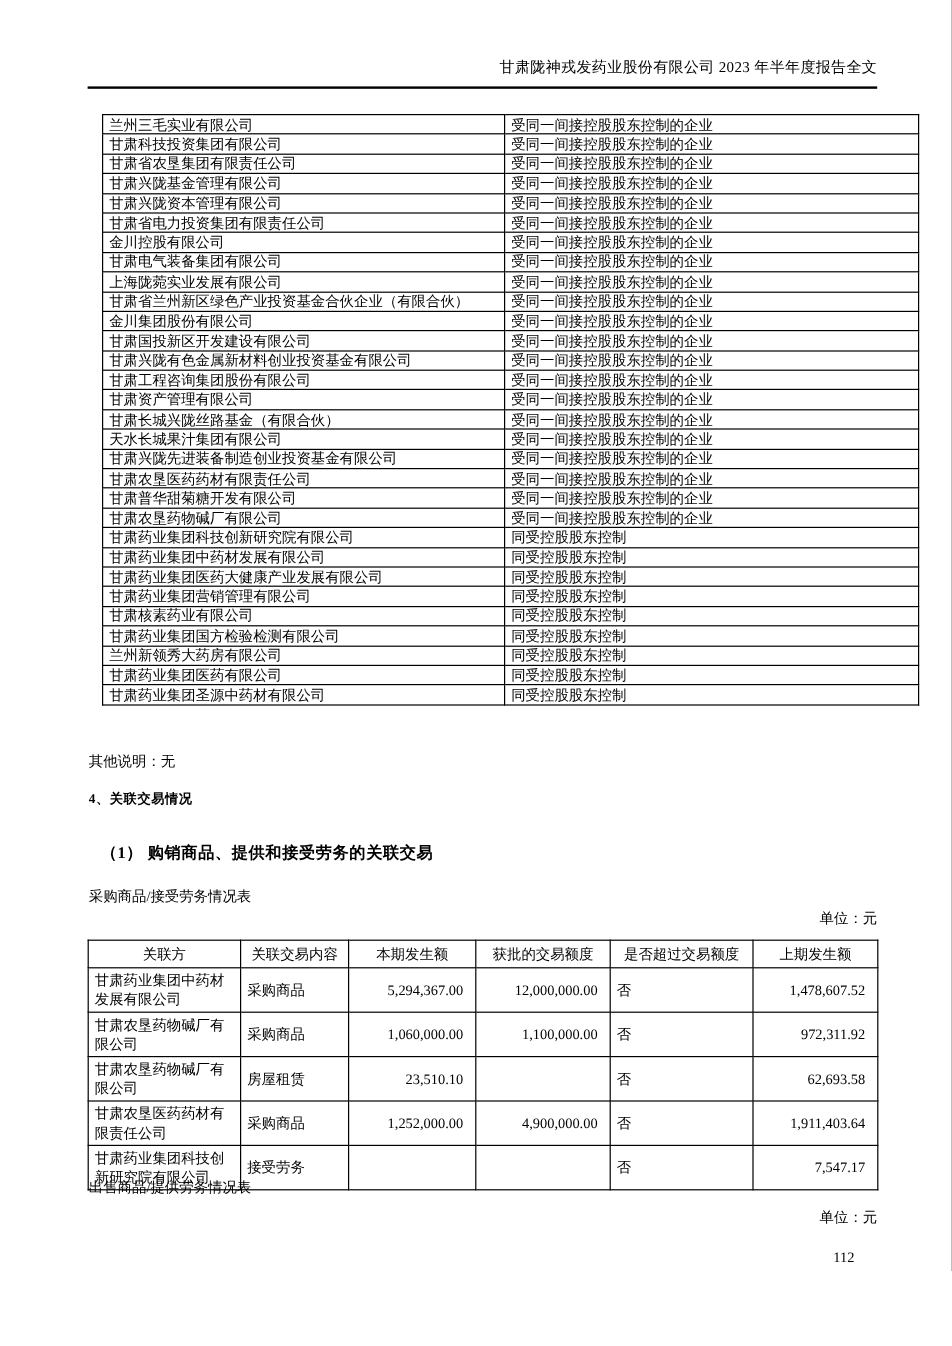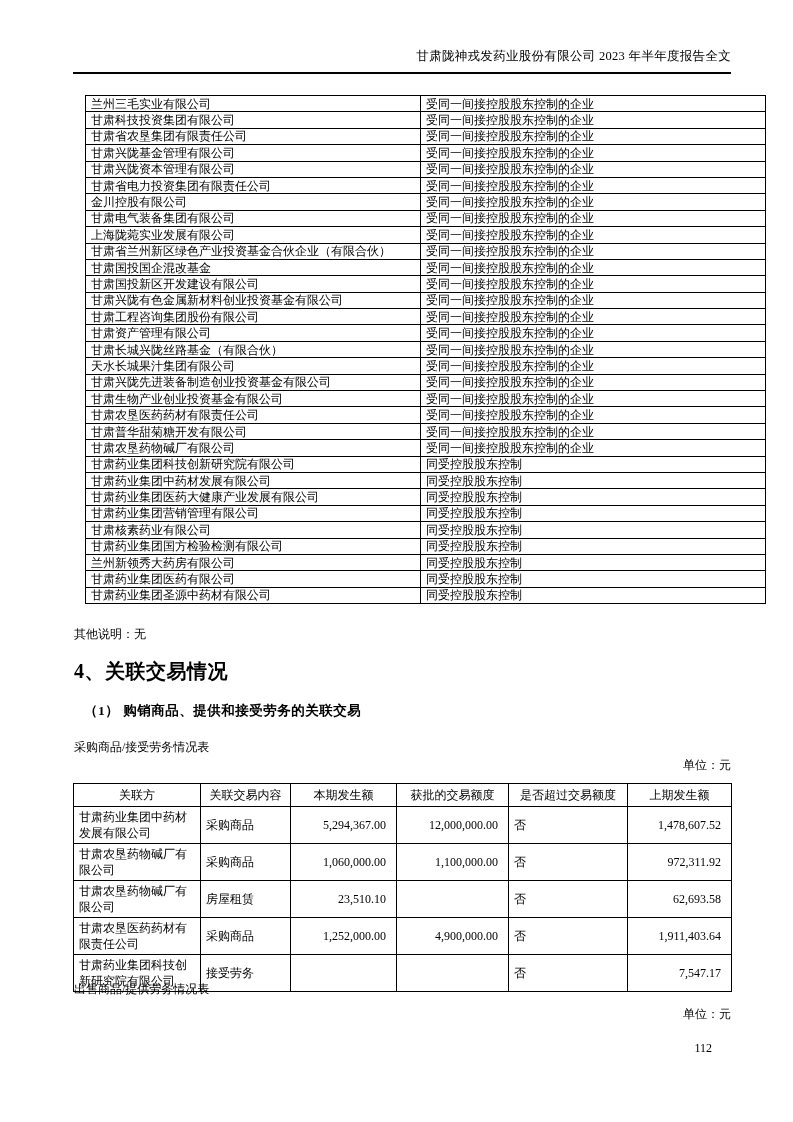"甘肃国投国企混改基金" td.c1 { text: 甘肃国投国企混改基金 -> 金川集团股份有限公司 }
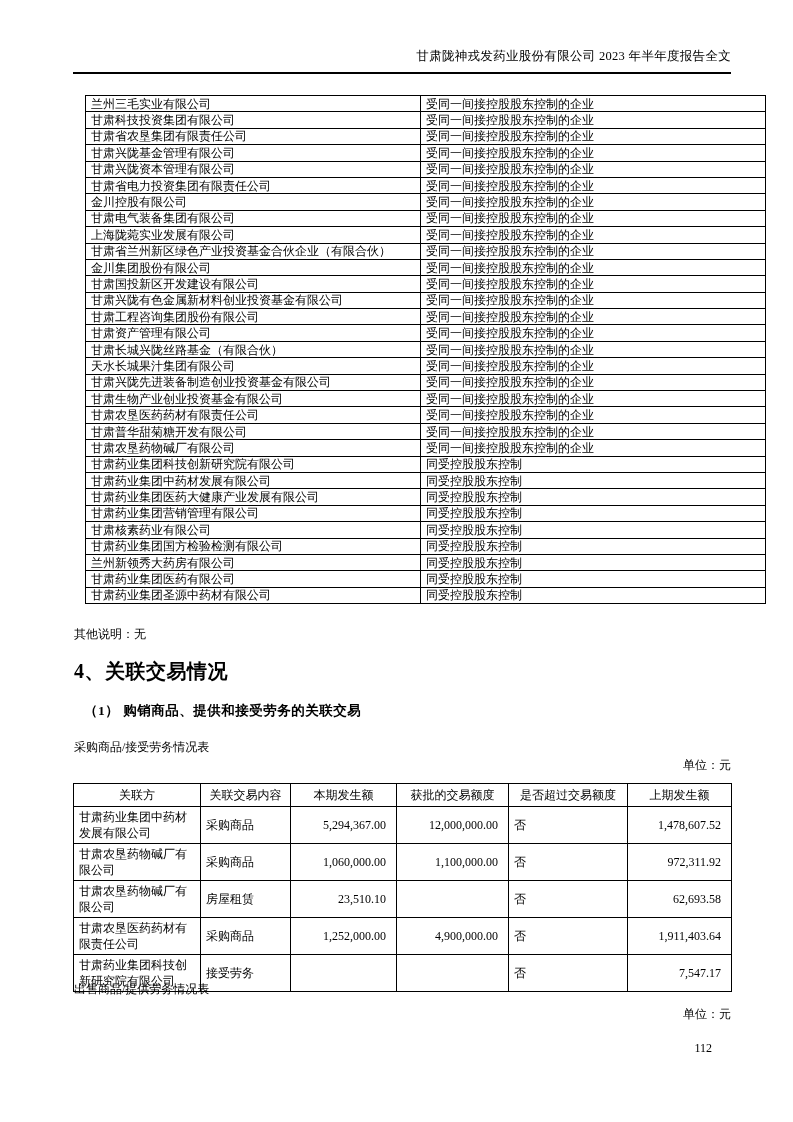"甘肃生物产业创业投资基金有限公司" tr { html: <tr> <td>甘肃生物产业创业投资基金有限公司</td> <td>受同一间接控股股东控制的企业</td> </tr> -> none }
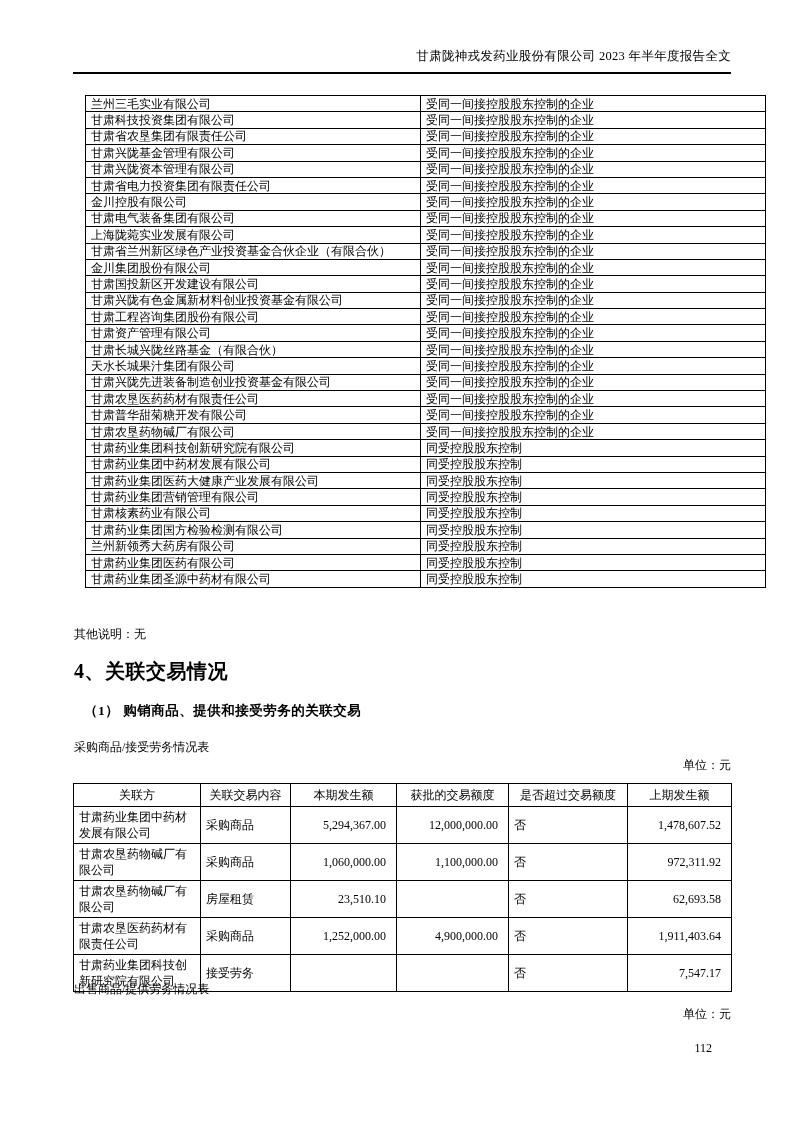"4、关联交易情况" .heading-4 { font-size: 20px -> 11px }
